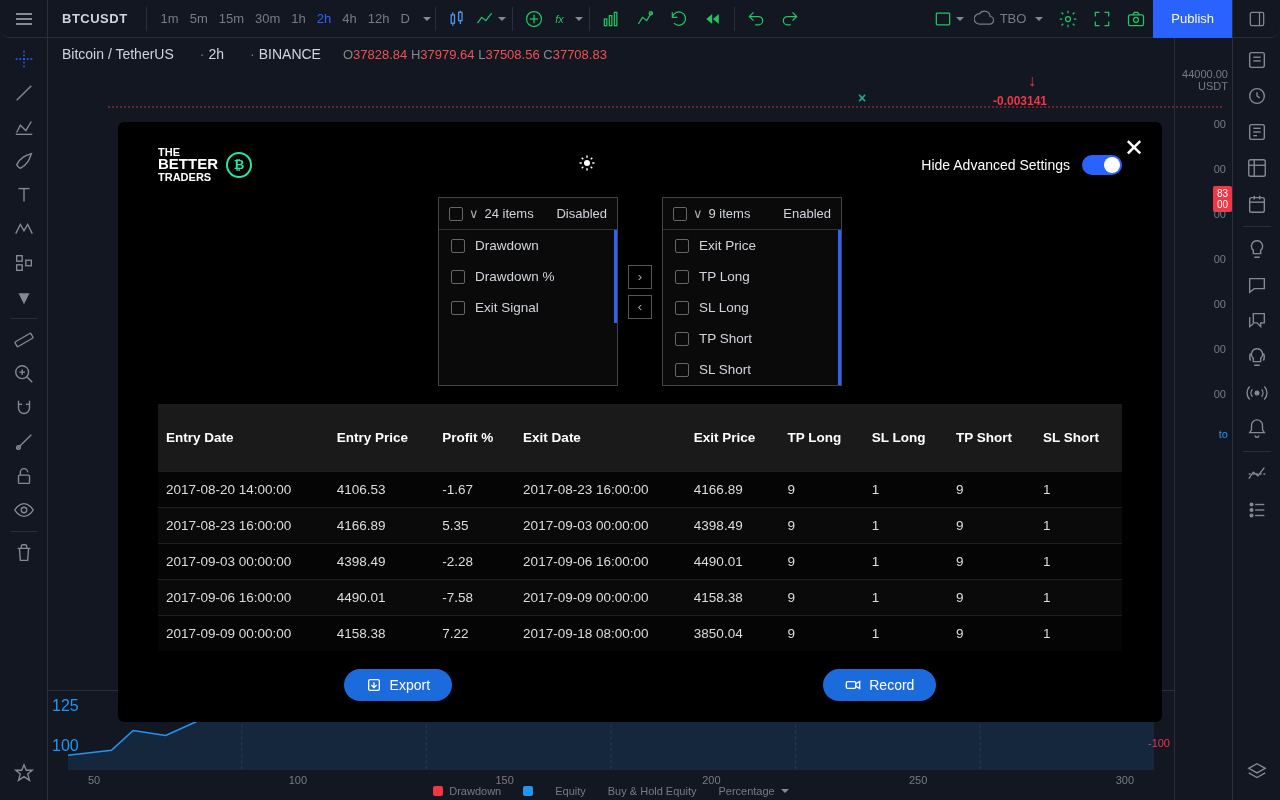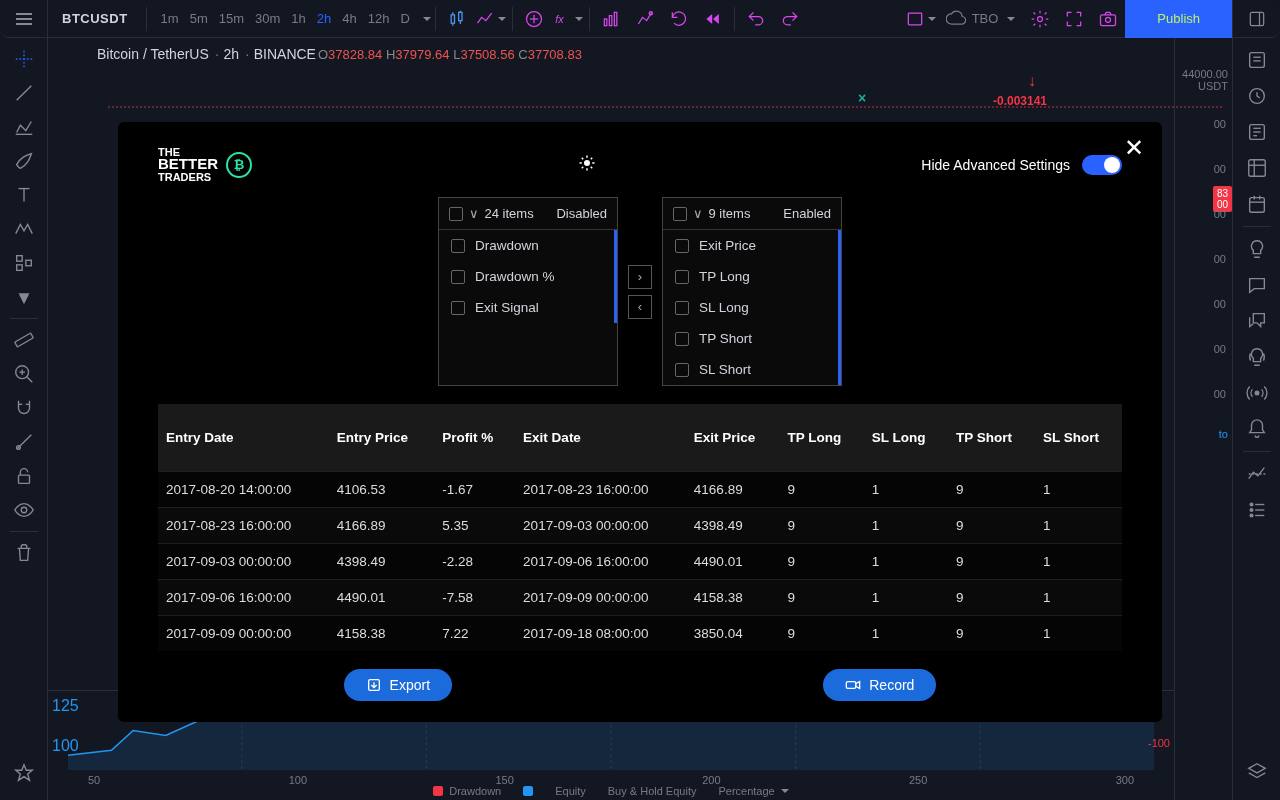"fx" .ticon { color: #d946ef -> #22c55e }
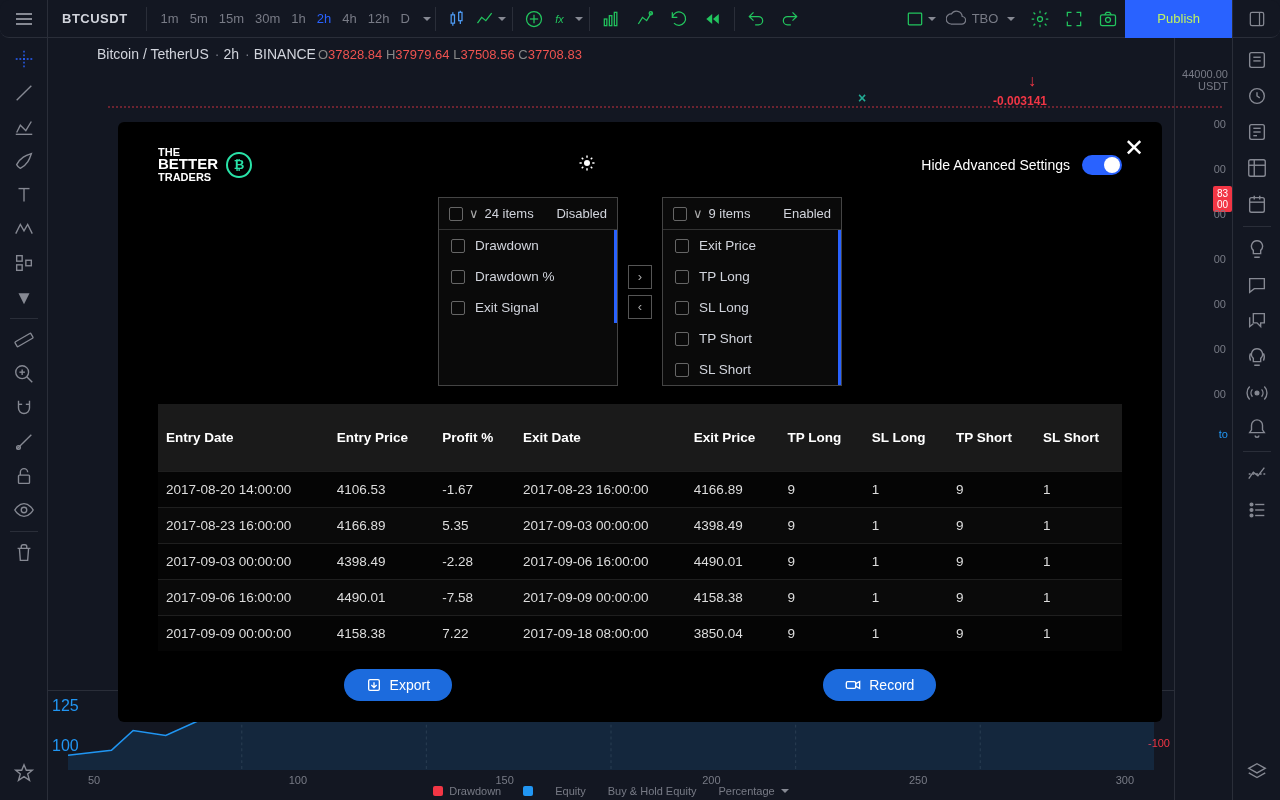"Publish" .publish { color: #bef264 -> #fef9c3; padding: 0 32px -> 0 18px }
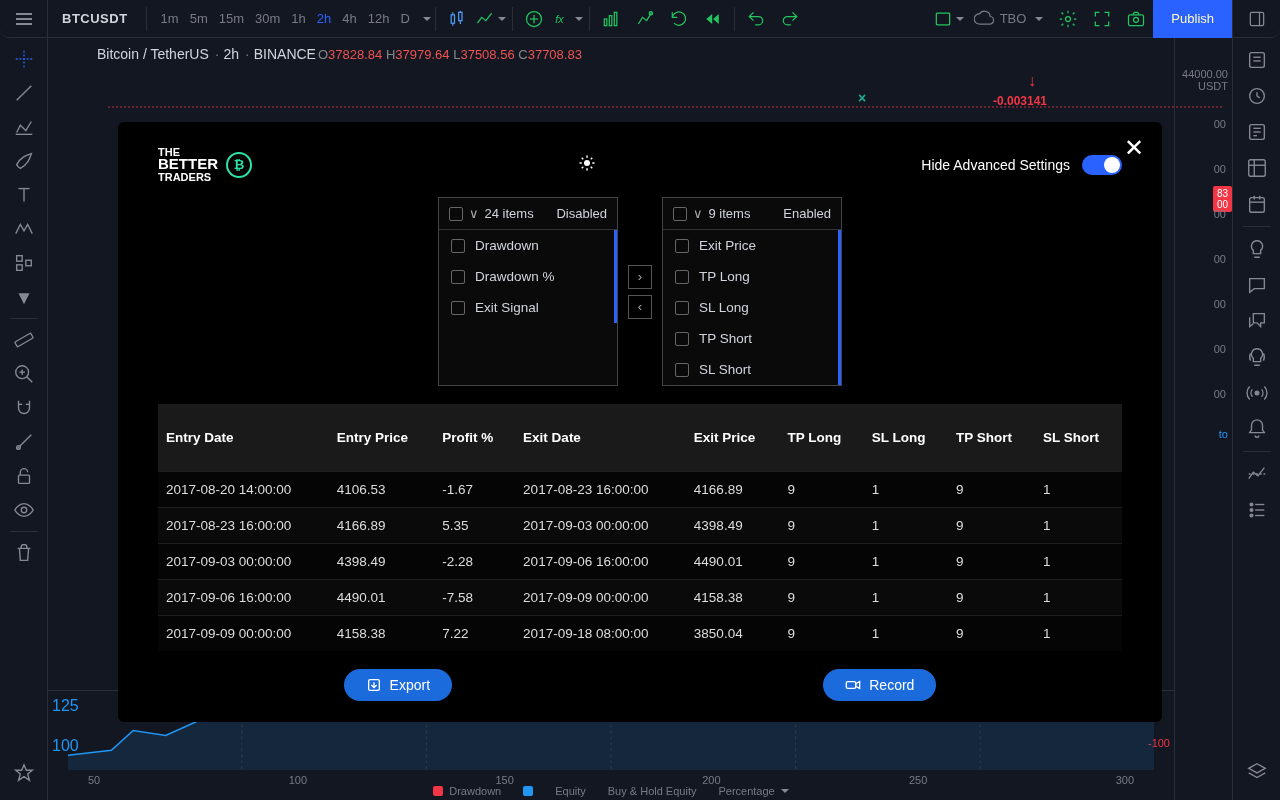"Bitcoin / TetherUS" .legend { gap: 2px -> 22px; margin-left: 35px -> none }
